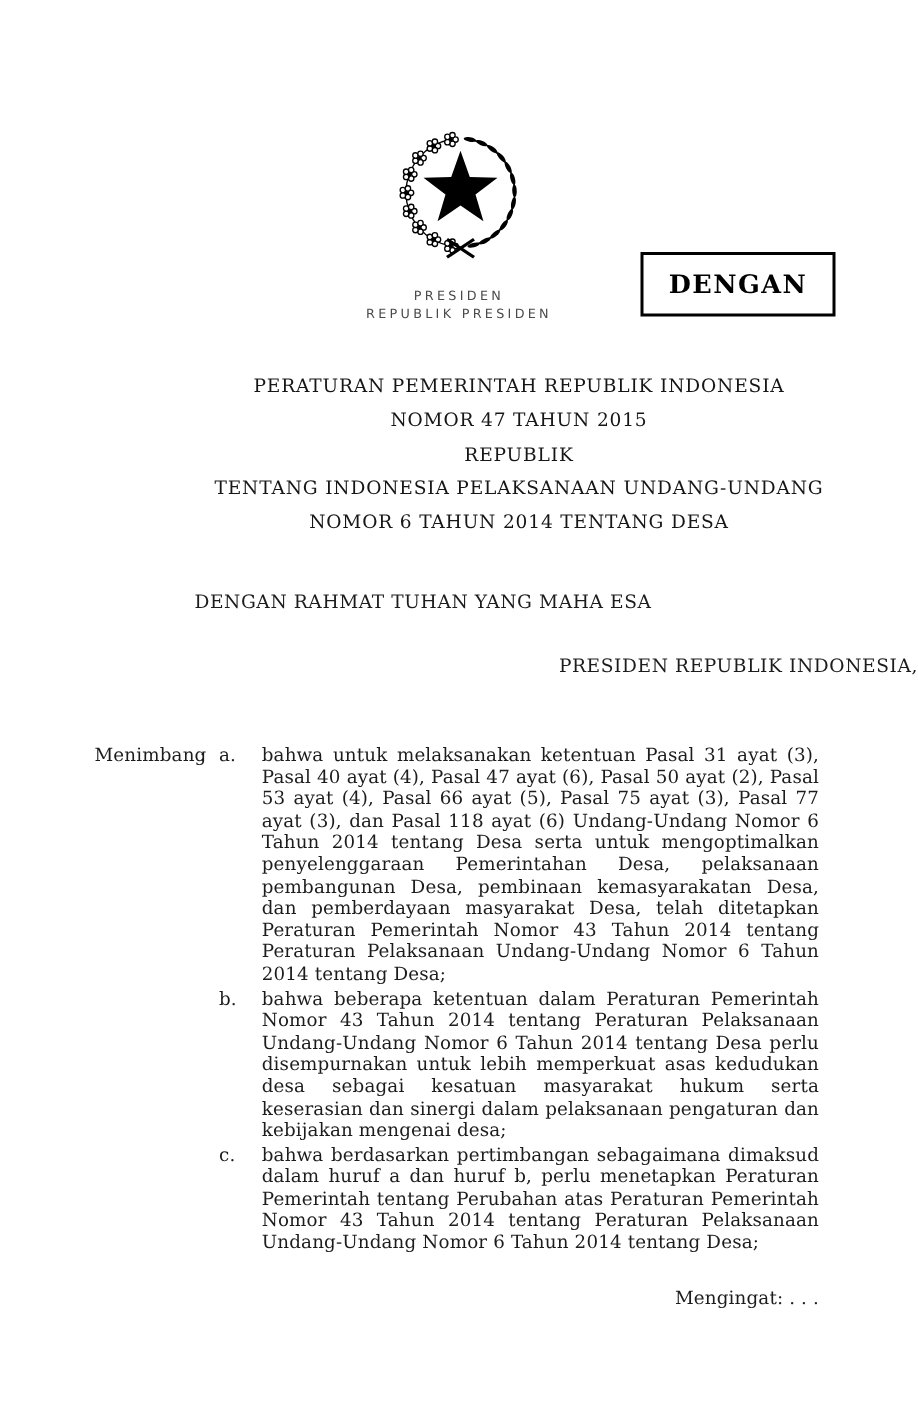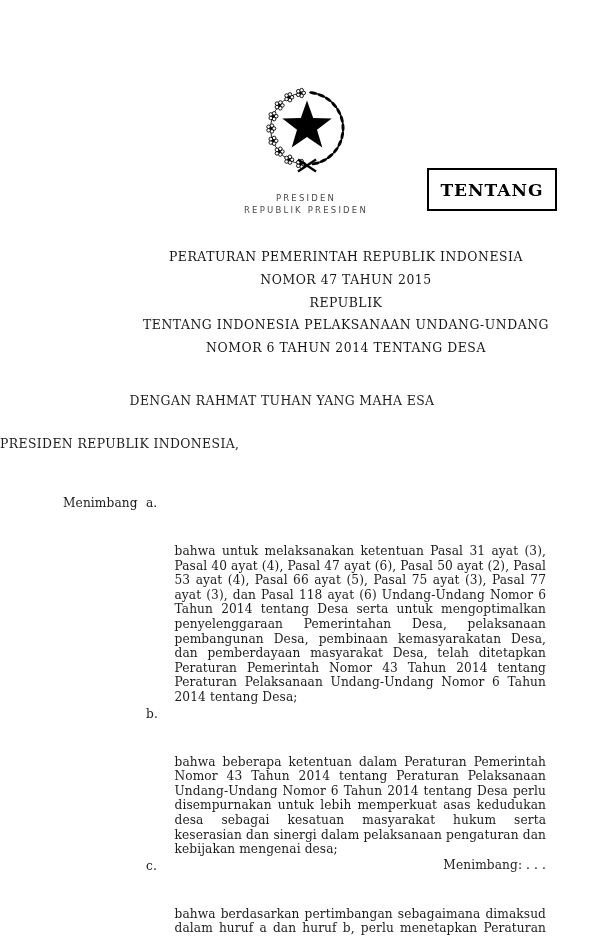"TENTANG" span { text: TENTANG -> DENGAN }
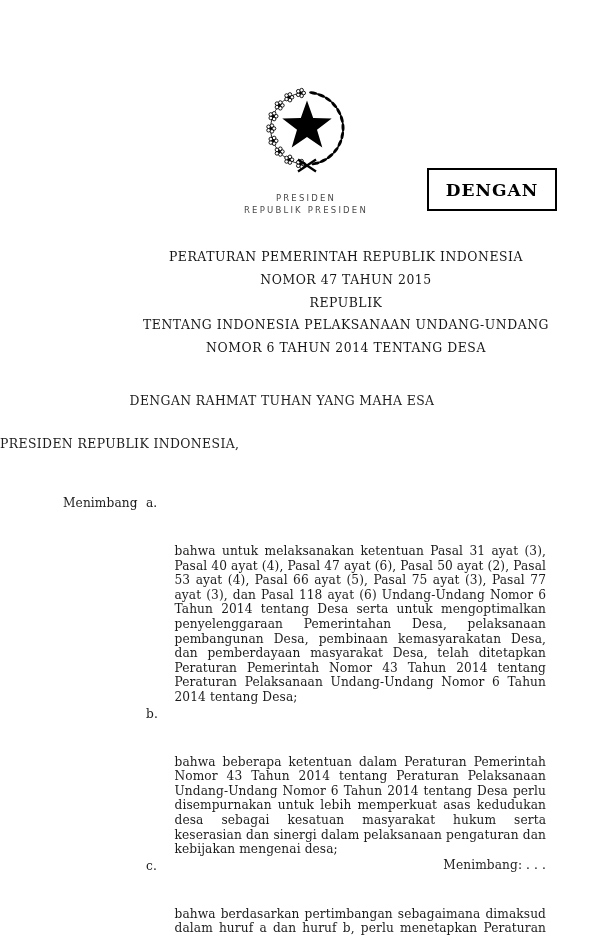"PRESIDEN REPUBLIK INDONESIA," .authority { text-align: left -> right }
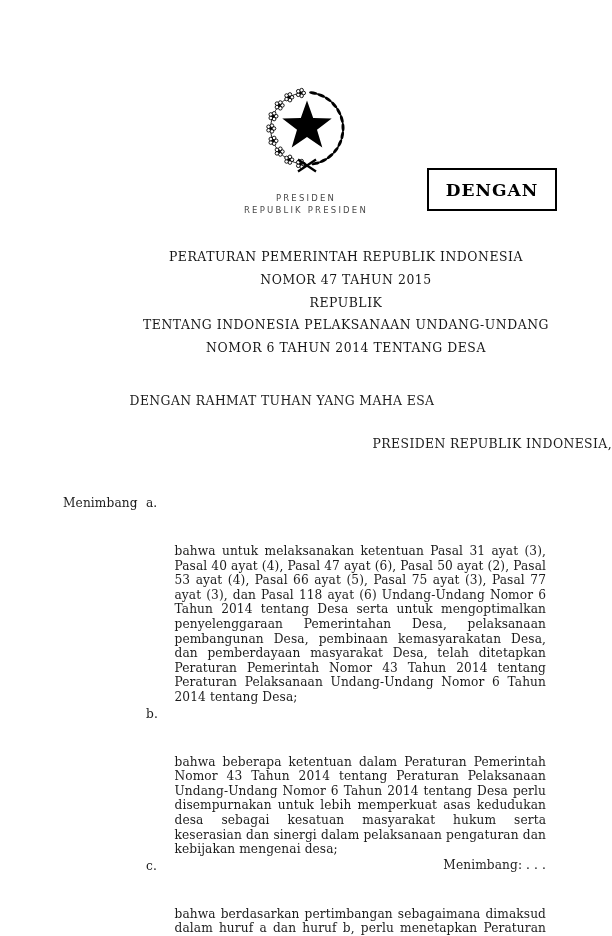"bahwa untuk melaksanakan ketentuan Pasal" .item-text { margin-top: 48px -> none }
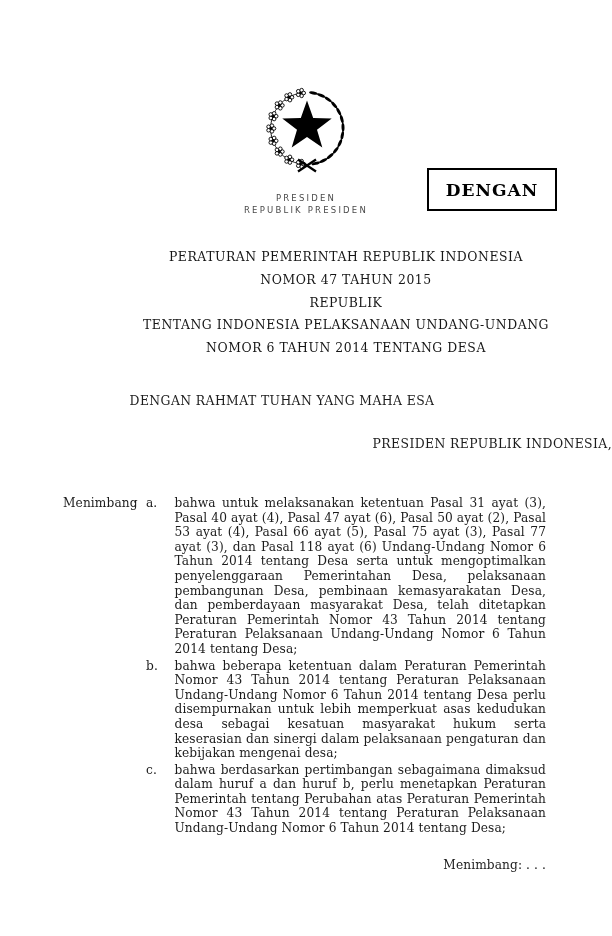"Menimbang: . . ." div.catchword { text: Menimbang -> Mengingat }
